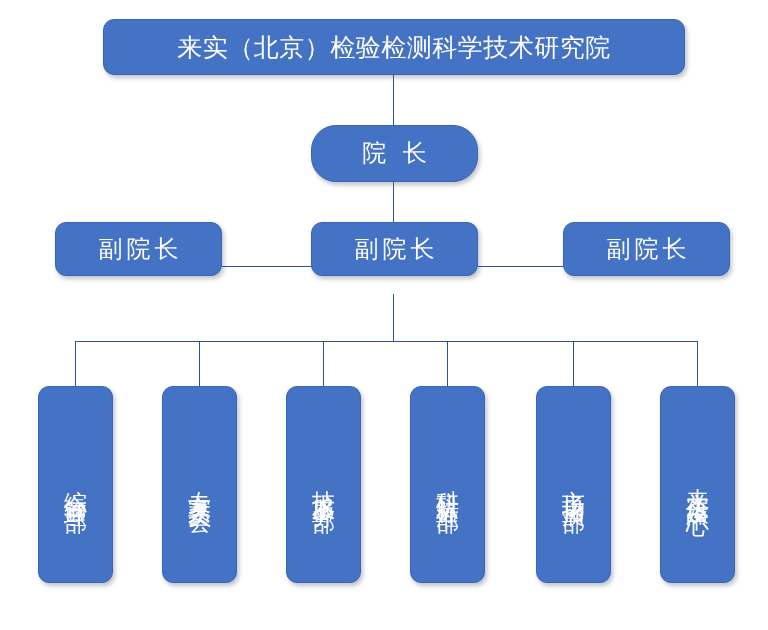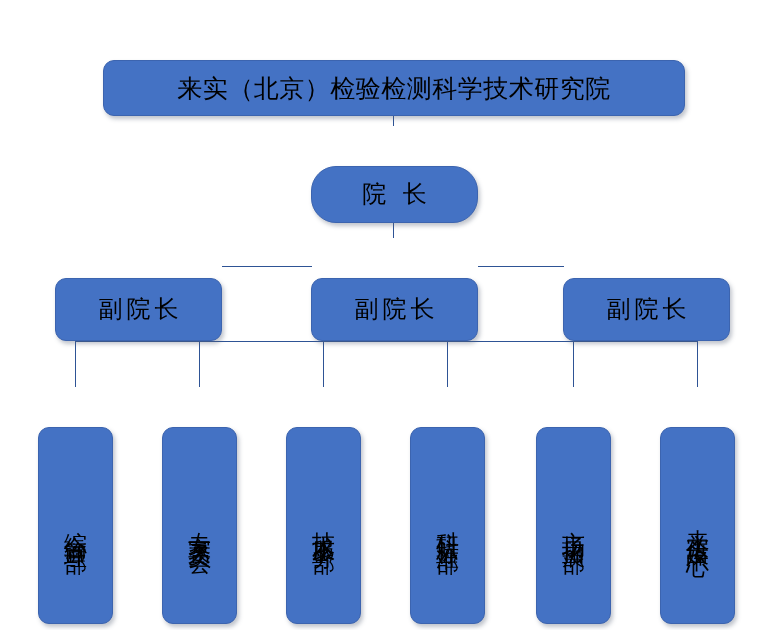"来实（北京）检验检测科学技术研究院" .node { color: #000000 -> #ffffff; margin-top: 41px -> none }
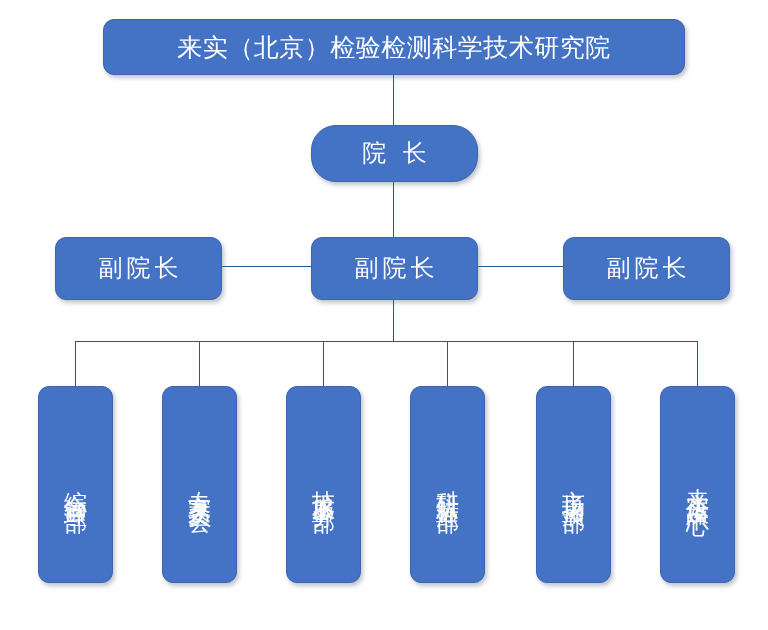"副院长" .node.deputy { height: 63px -> 54px; top: 237px -> 222px }
